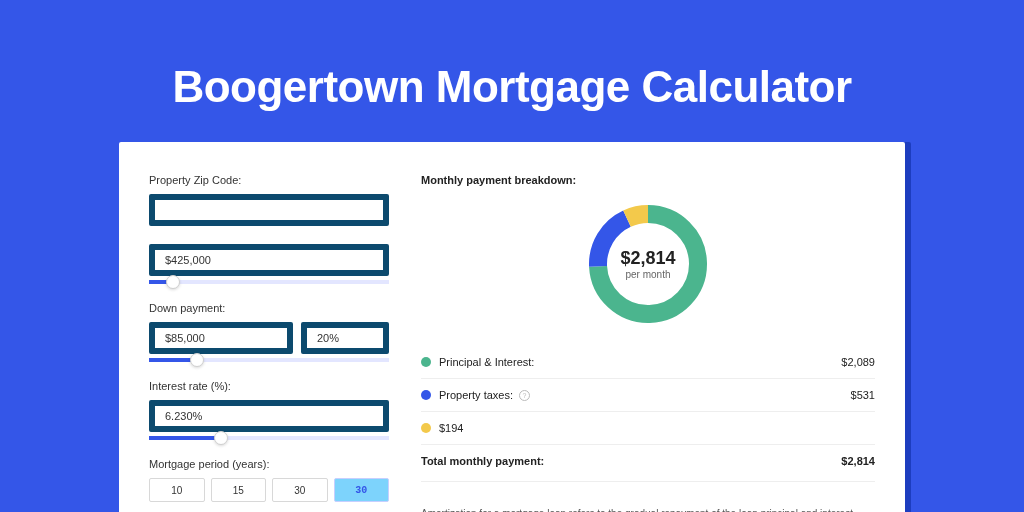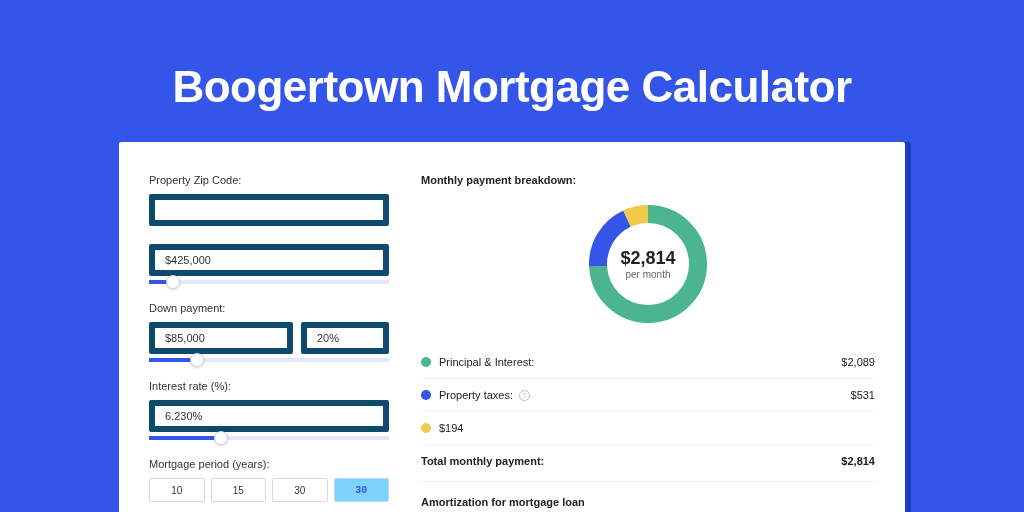"Amortization for mortgage loan" div.rtitle { html: <div>Amortization for mortgage loan</div> -> none }
